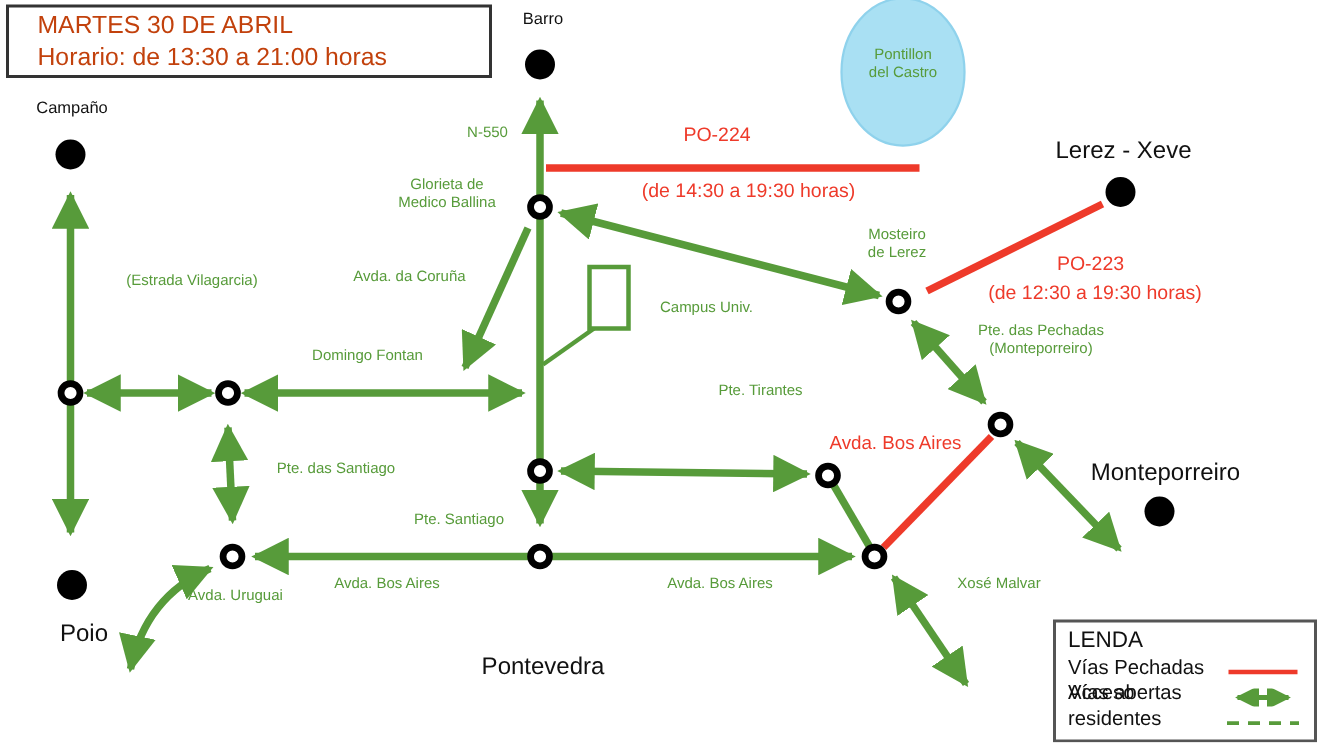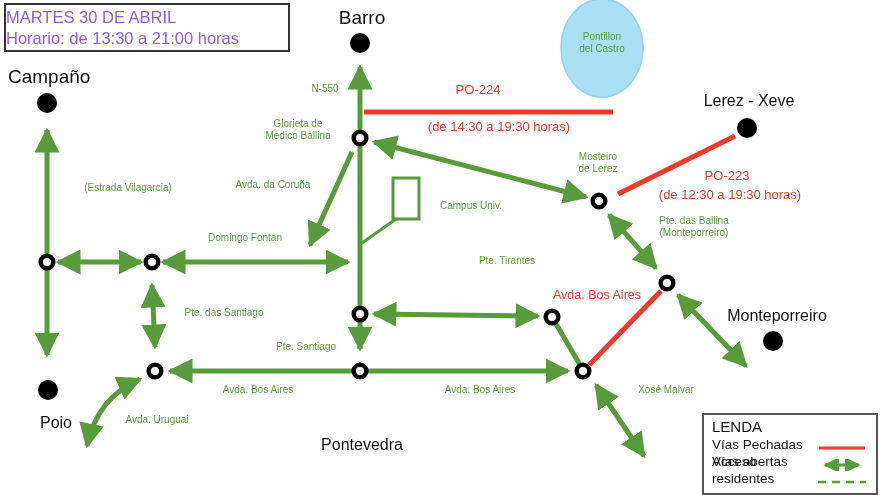"MARTES 30 DE ABRIL" #header-box { color: #8b5cf6 -> #c2410c; padding: 2px 0 -> 2px 19px }
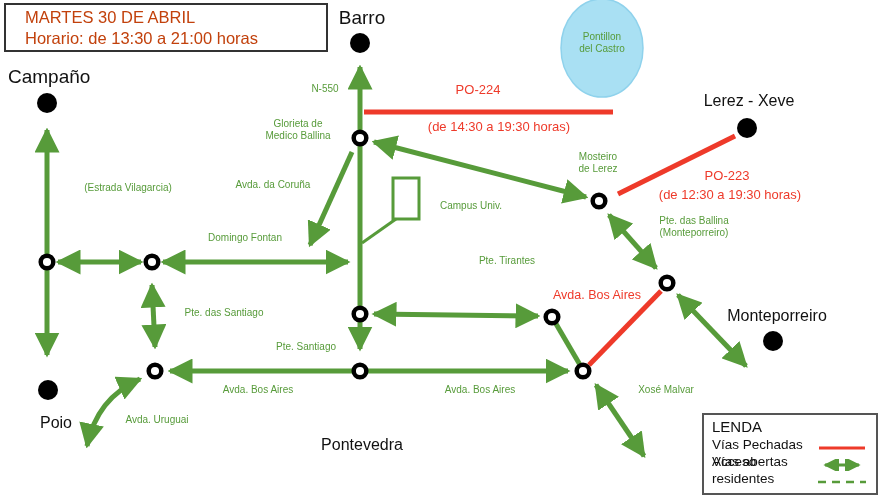"Barro" .black { font-size: 19px -> 11px }
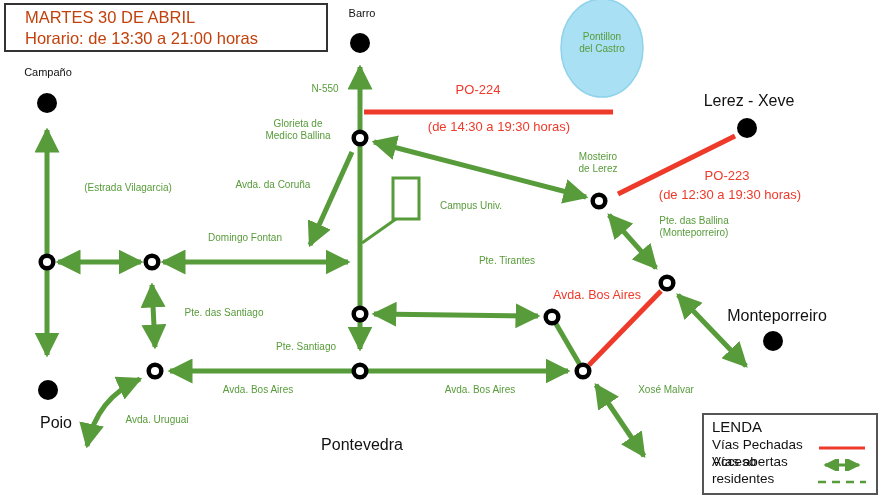"Pte. das Ballina" div { text: Ballina -> Pechadas }
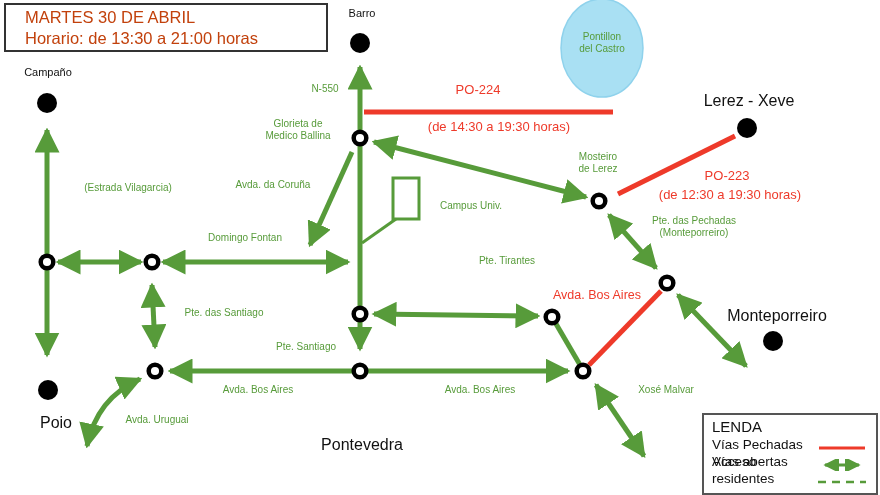"Avda. Uruguai" div.lbl { top: 414px -> 392px }
